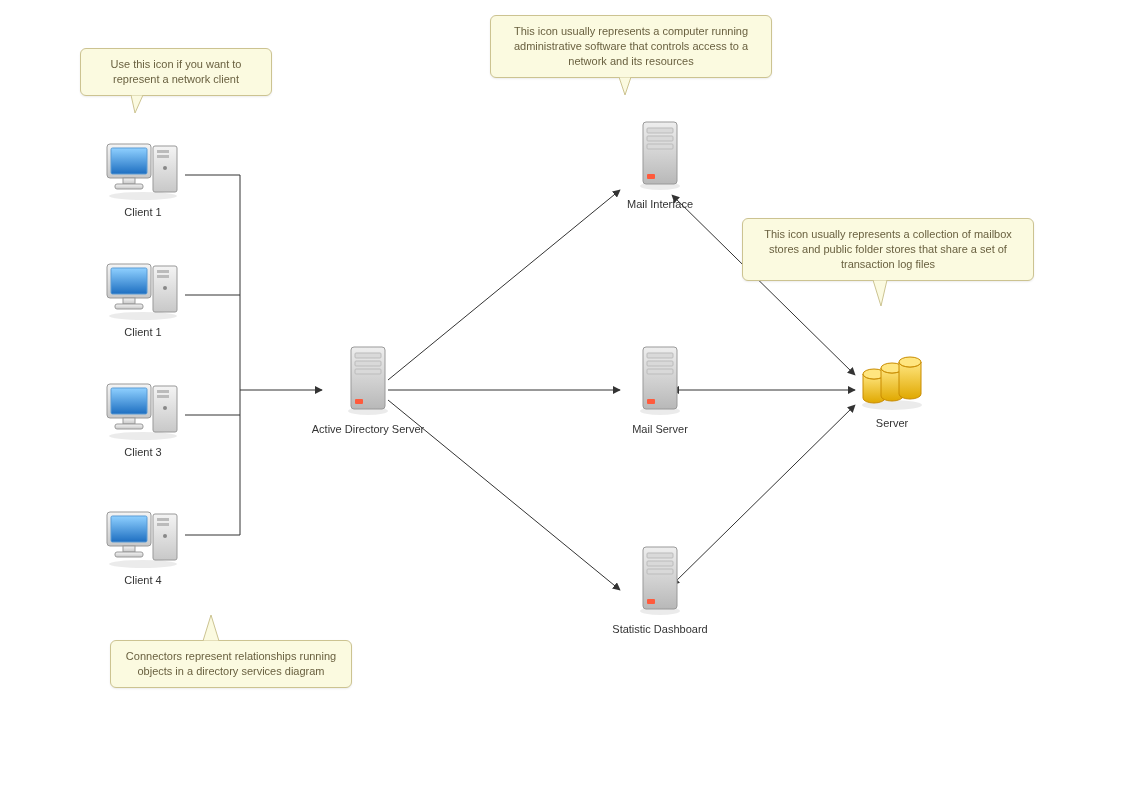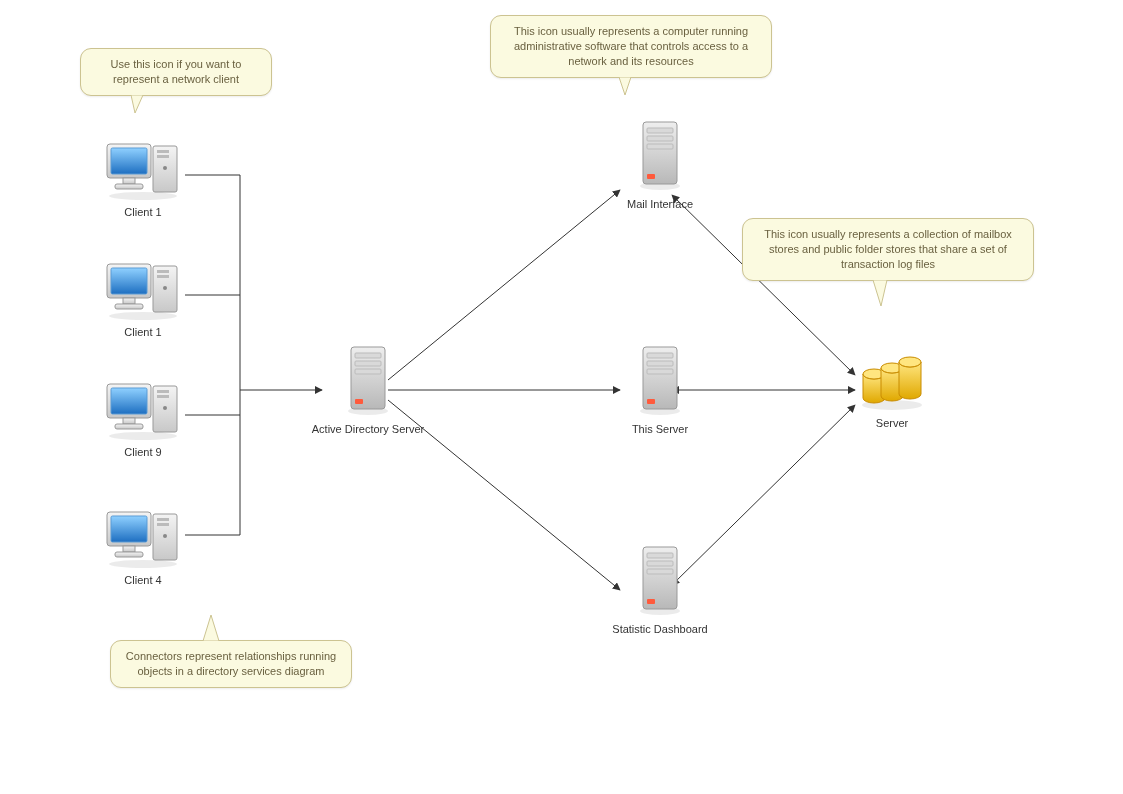"This icon usually represents a" .callout { border-radius: 11px -> 6px }
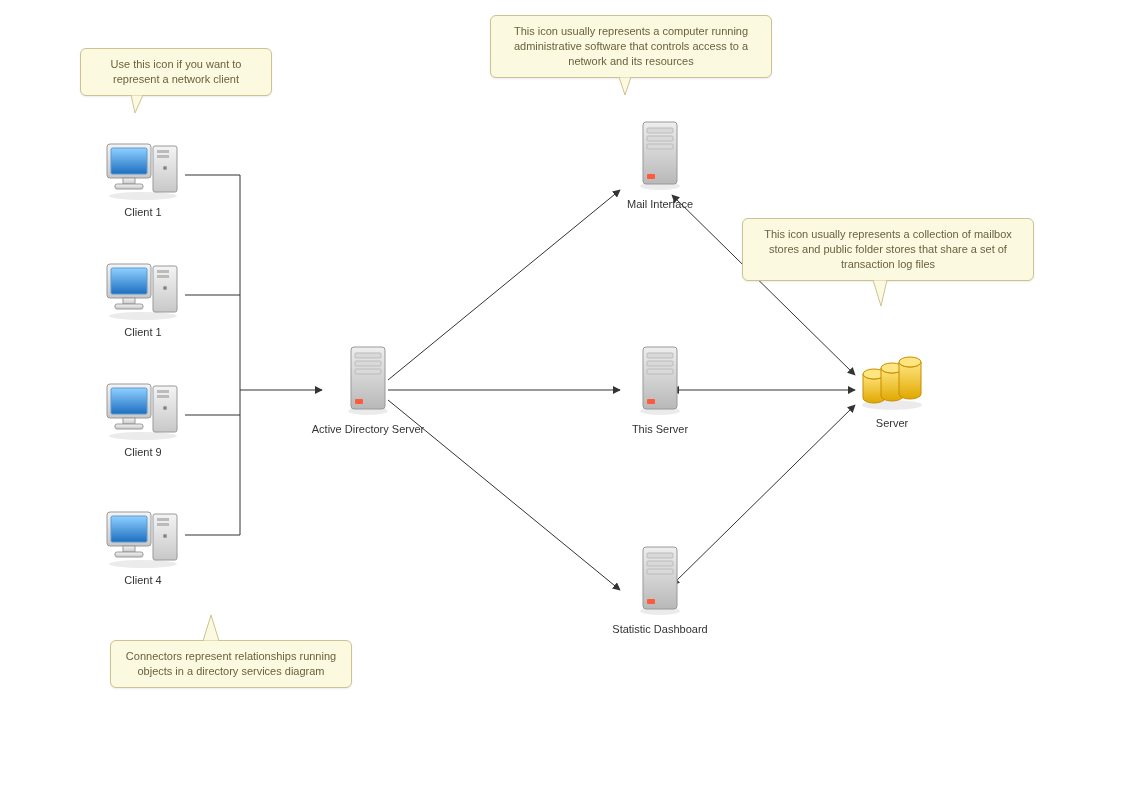"This Server" div.label { text: This -> Mail }
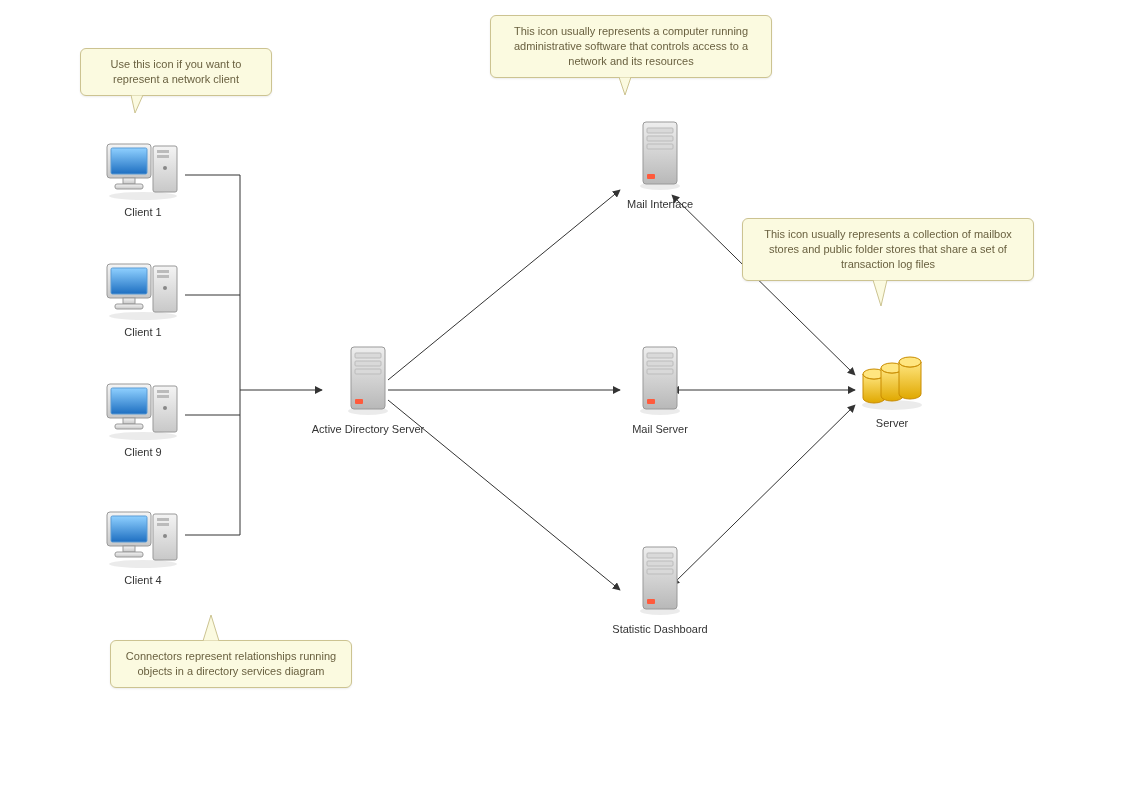"Client 9" div.label { text: 9 -> 3 }
